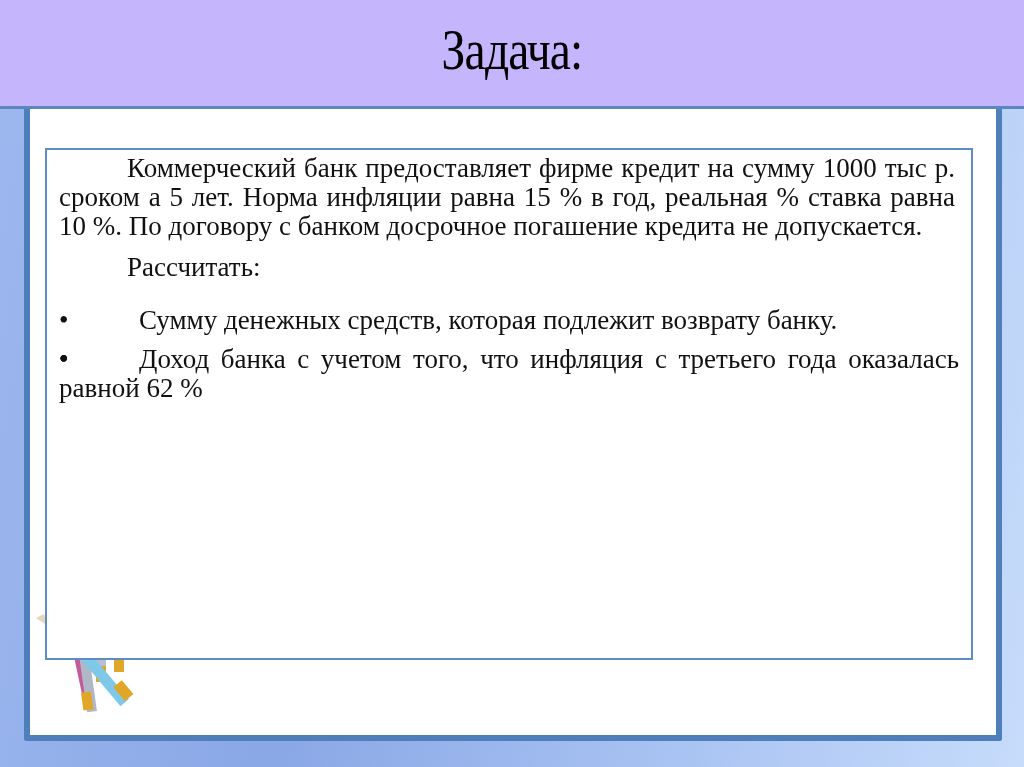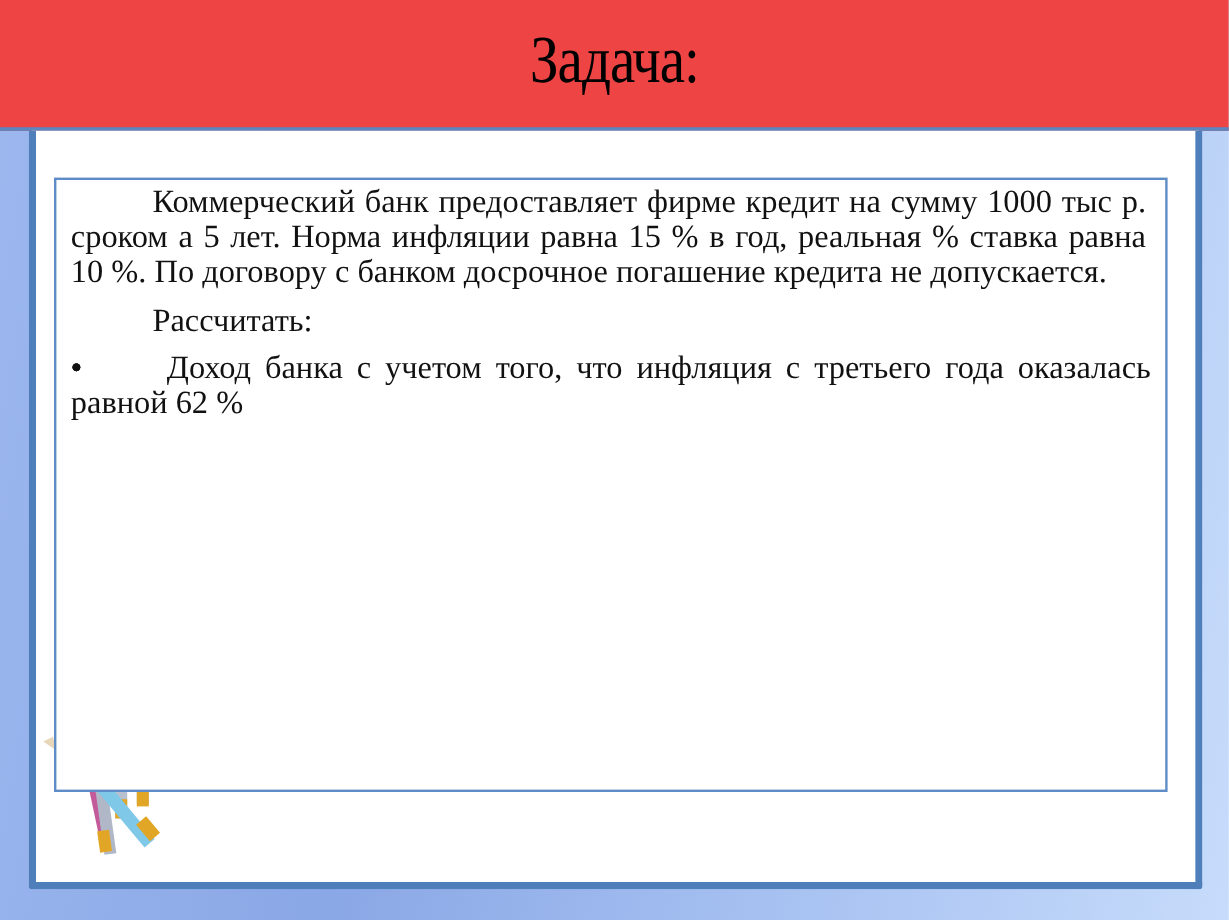"Задача:" .title-band { background: #ef4444 -> #c4b5fd }
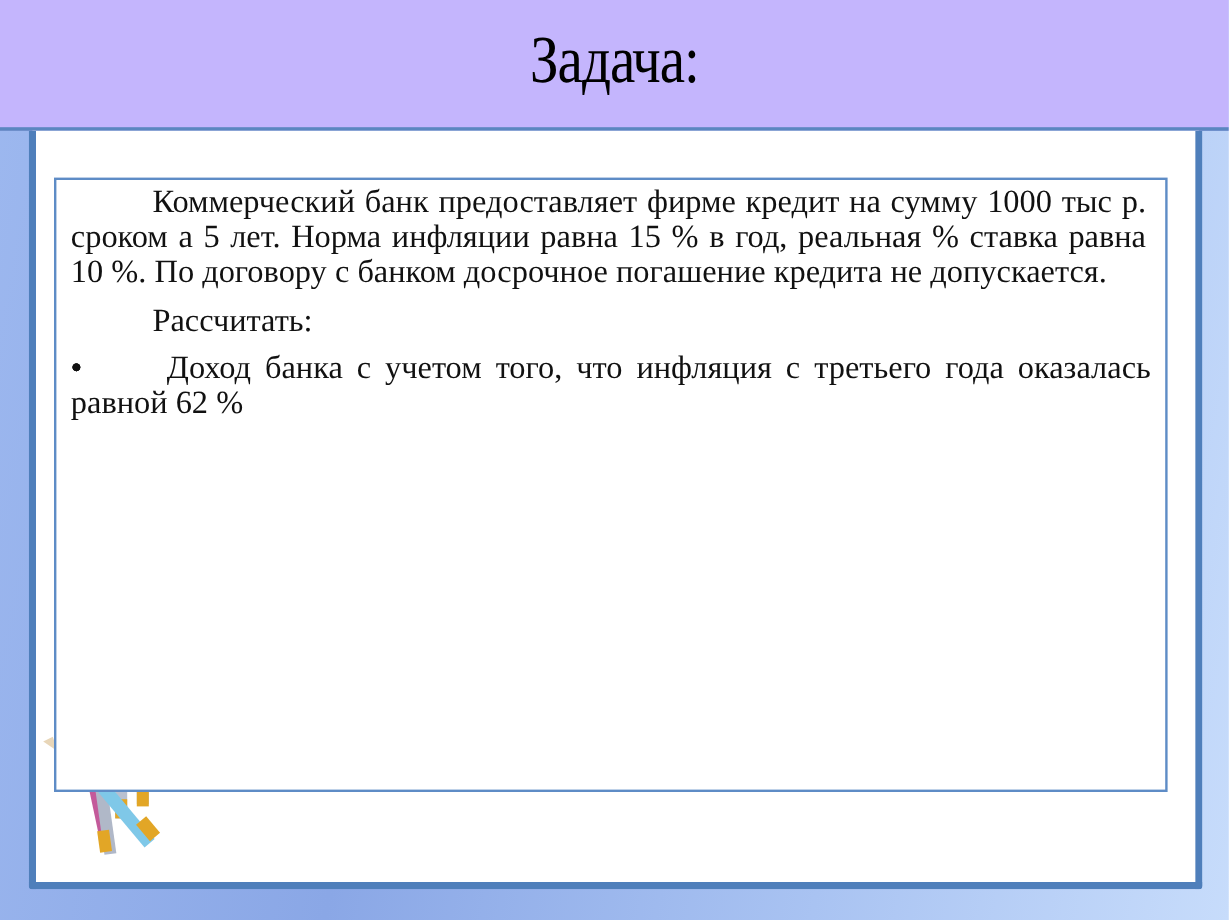"Рассчитать:" .calc { margin: 0 0 10px 0 -> 0 0 24px 0 }
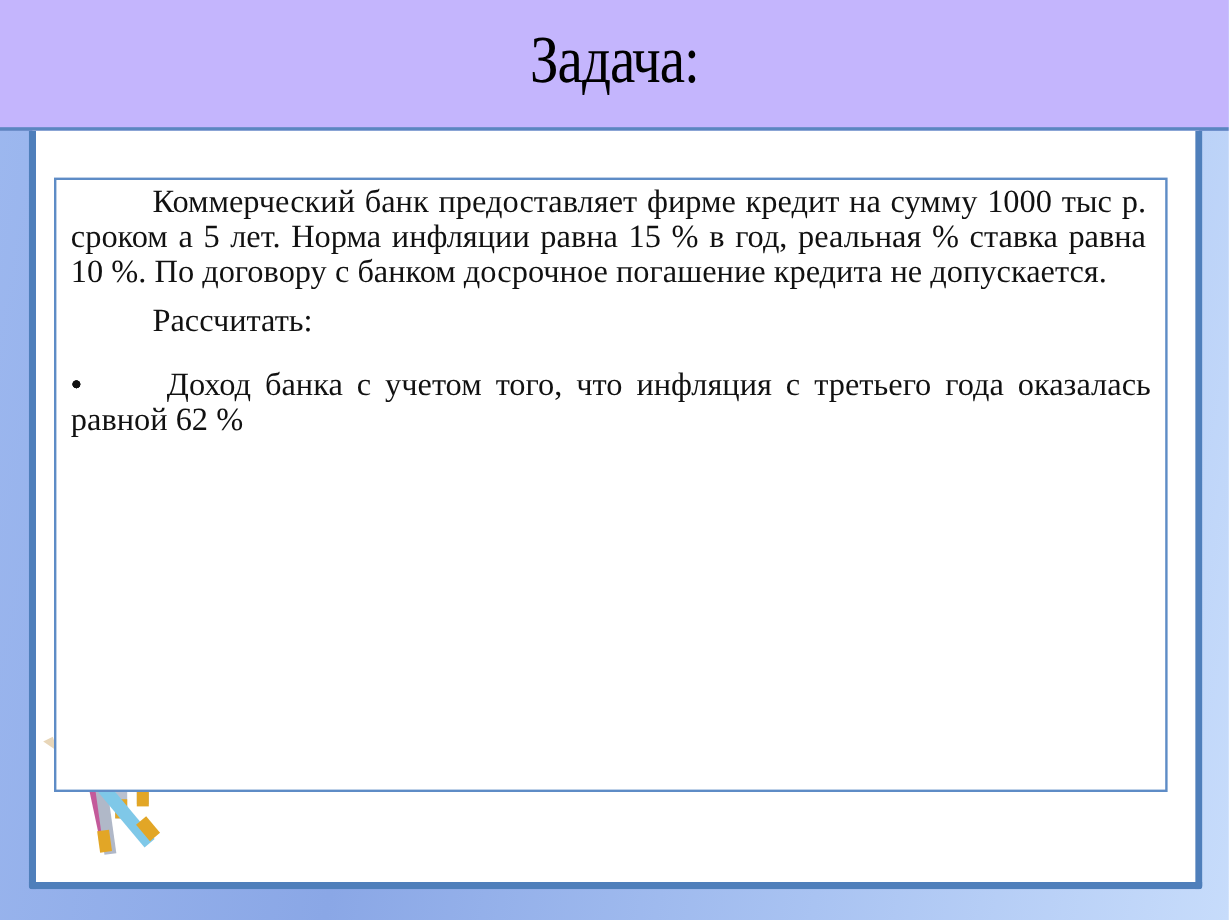"Сумму денежных средств, которая подлежит" span { html: none -> <span>Сумму денежных средств, которая подлежит возврату банку.</span> }
